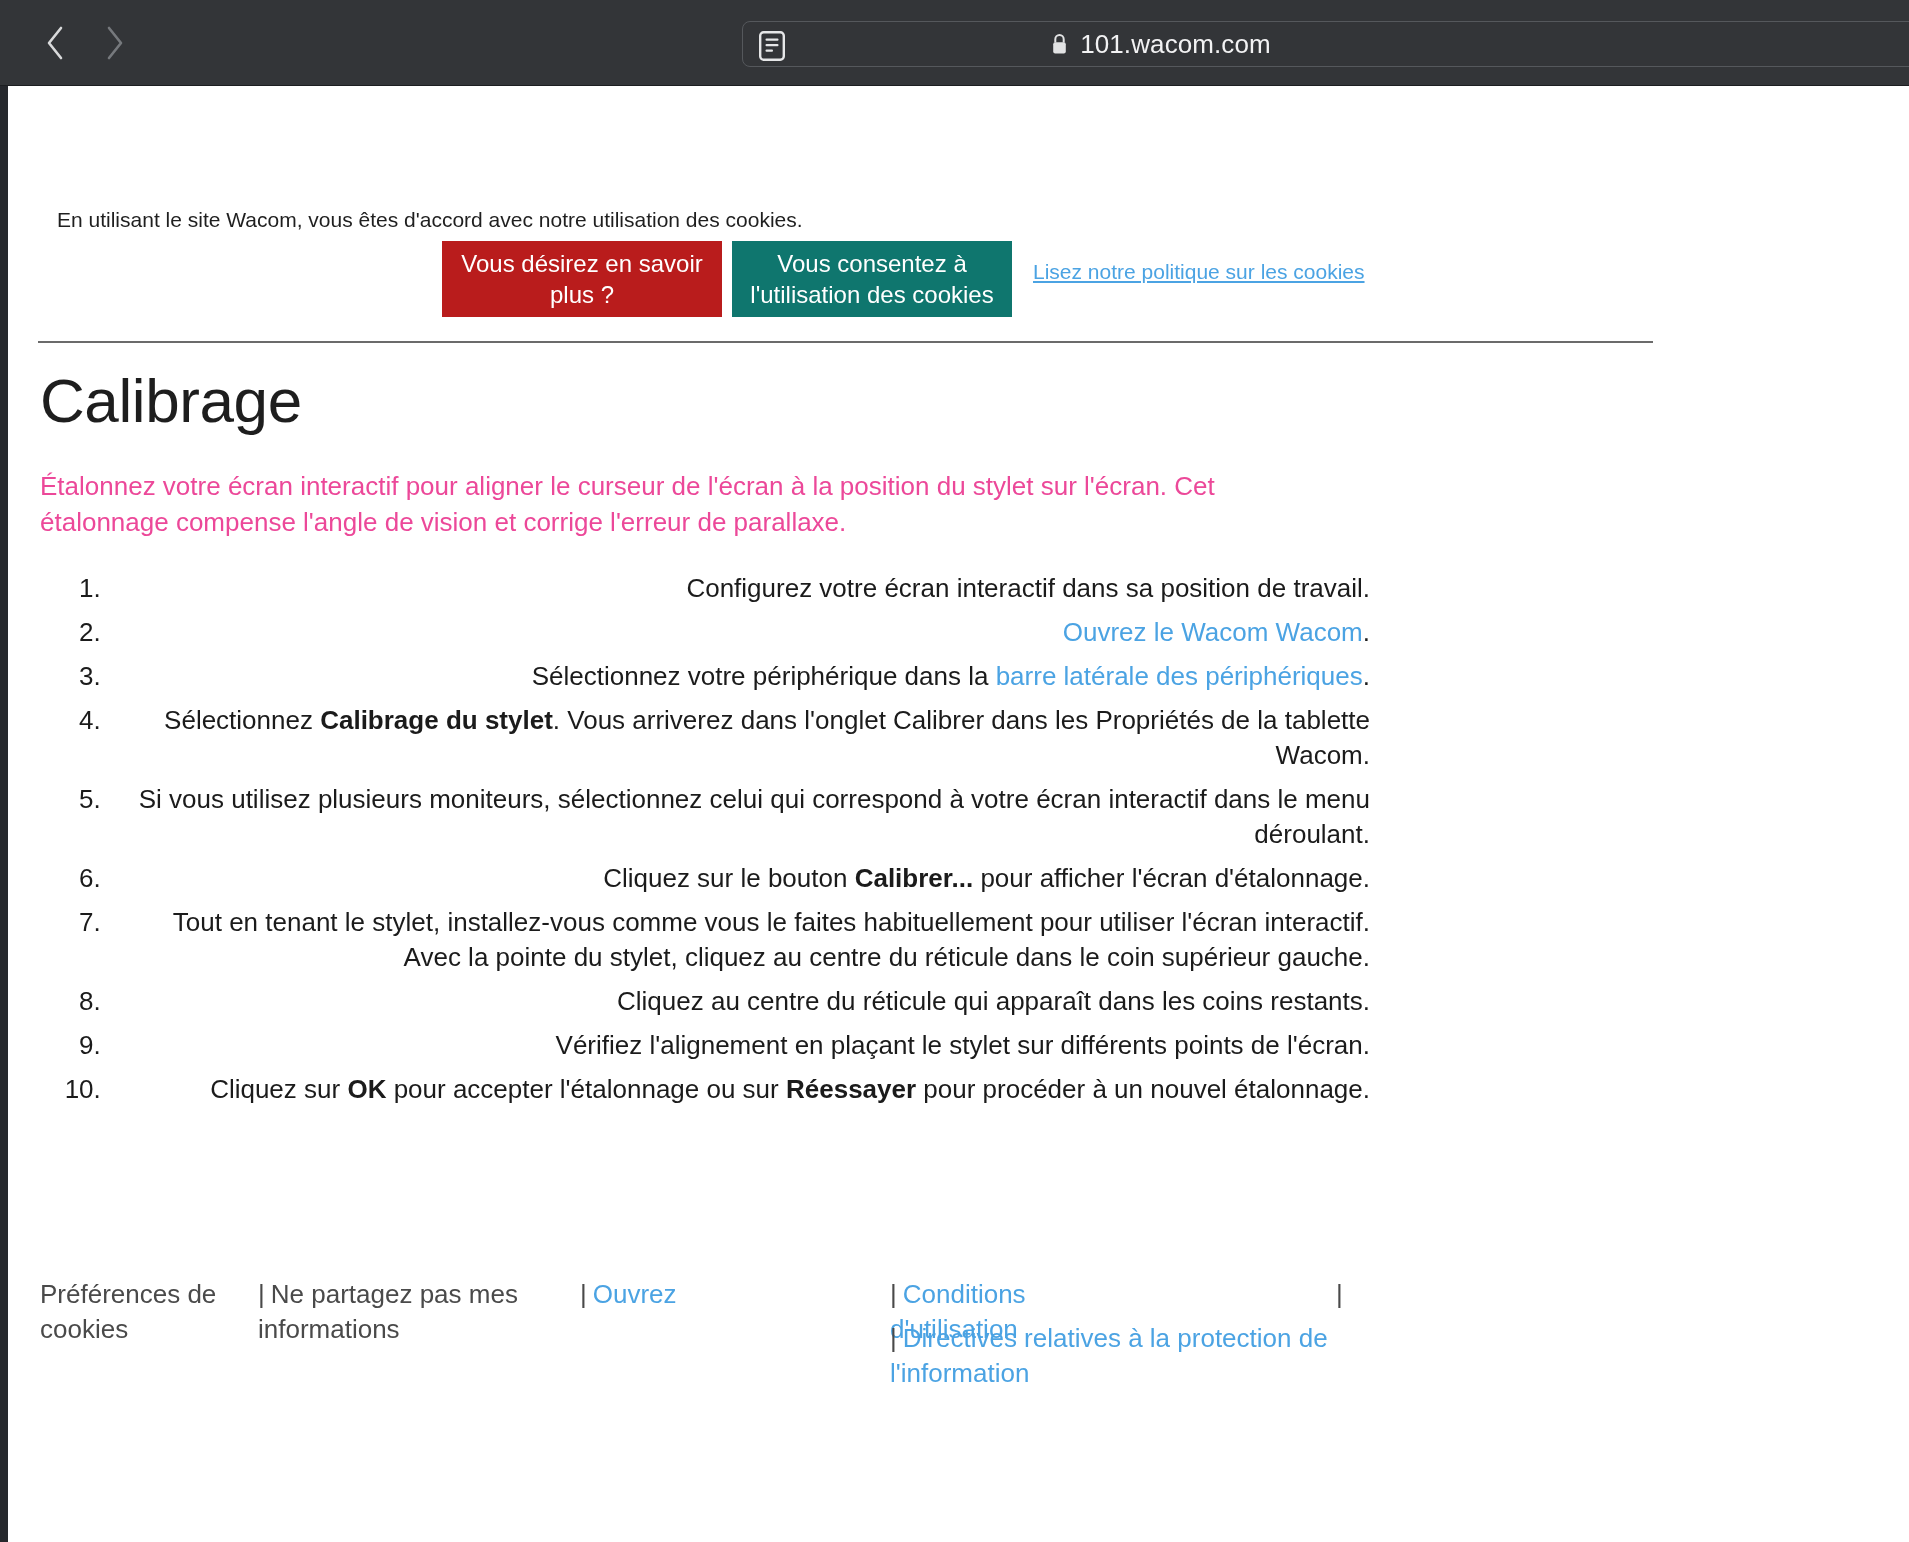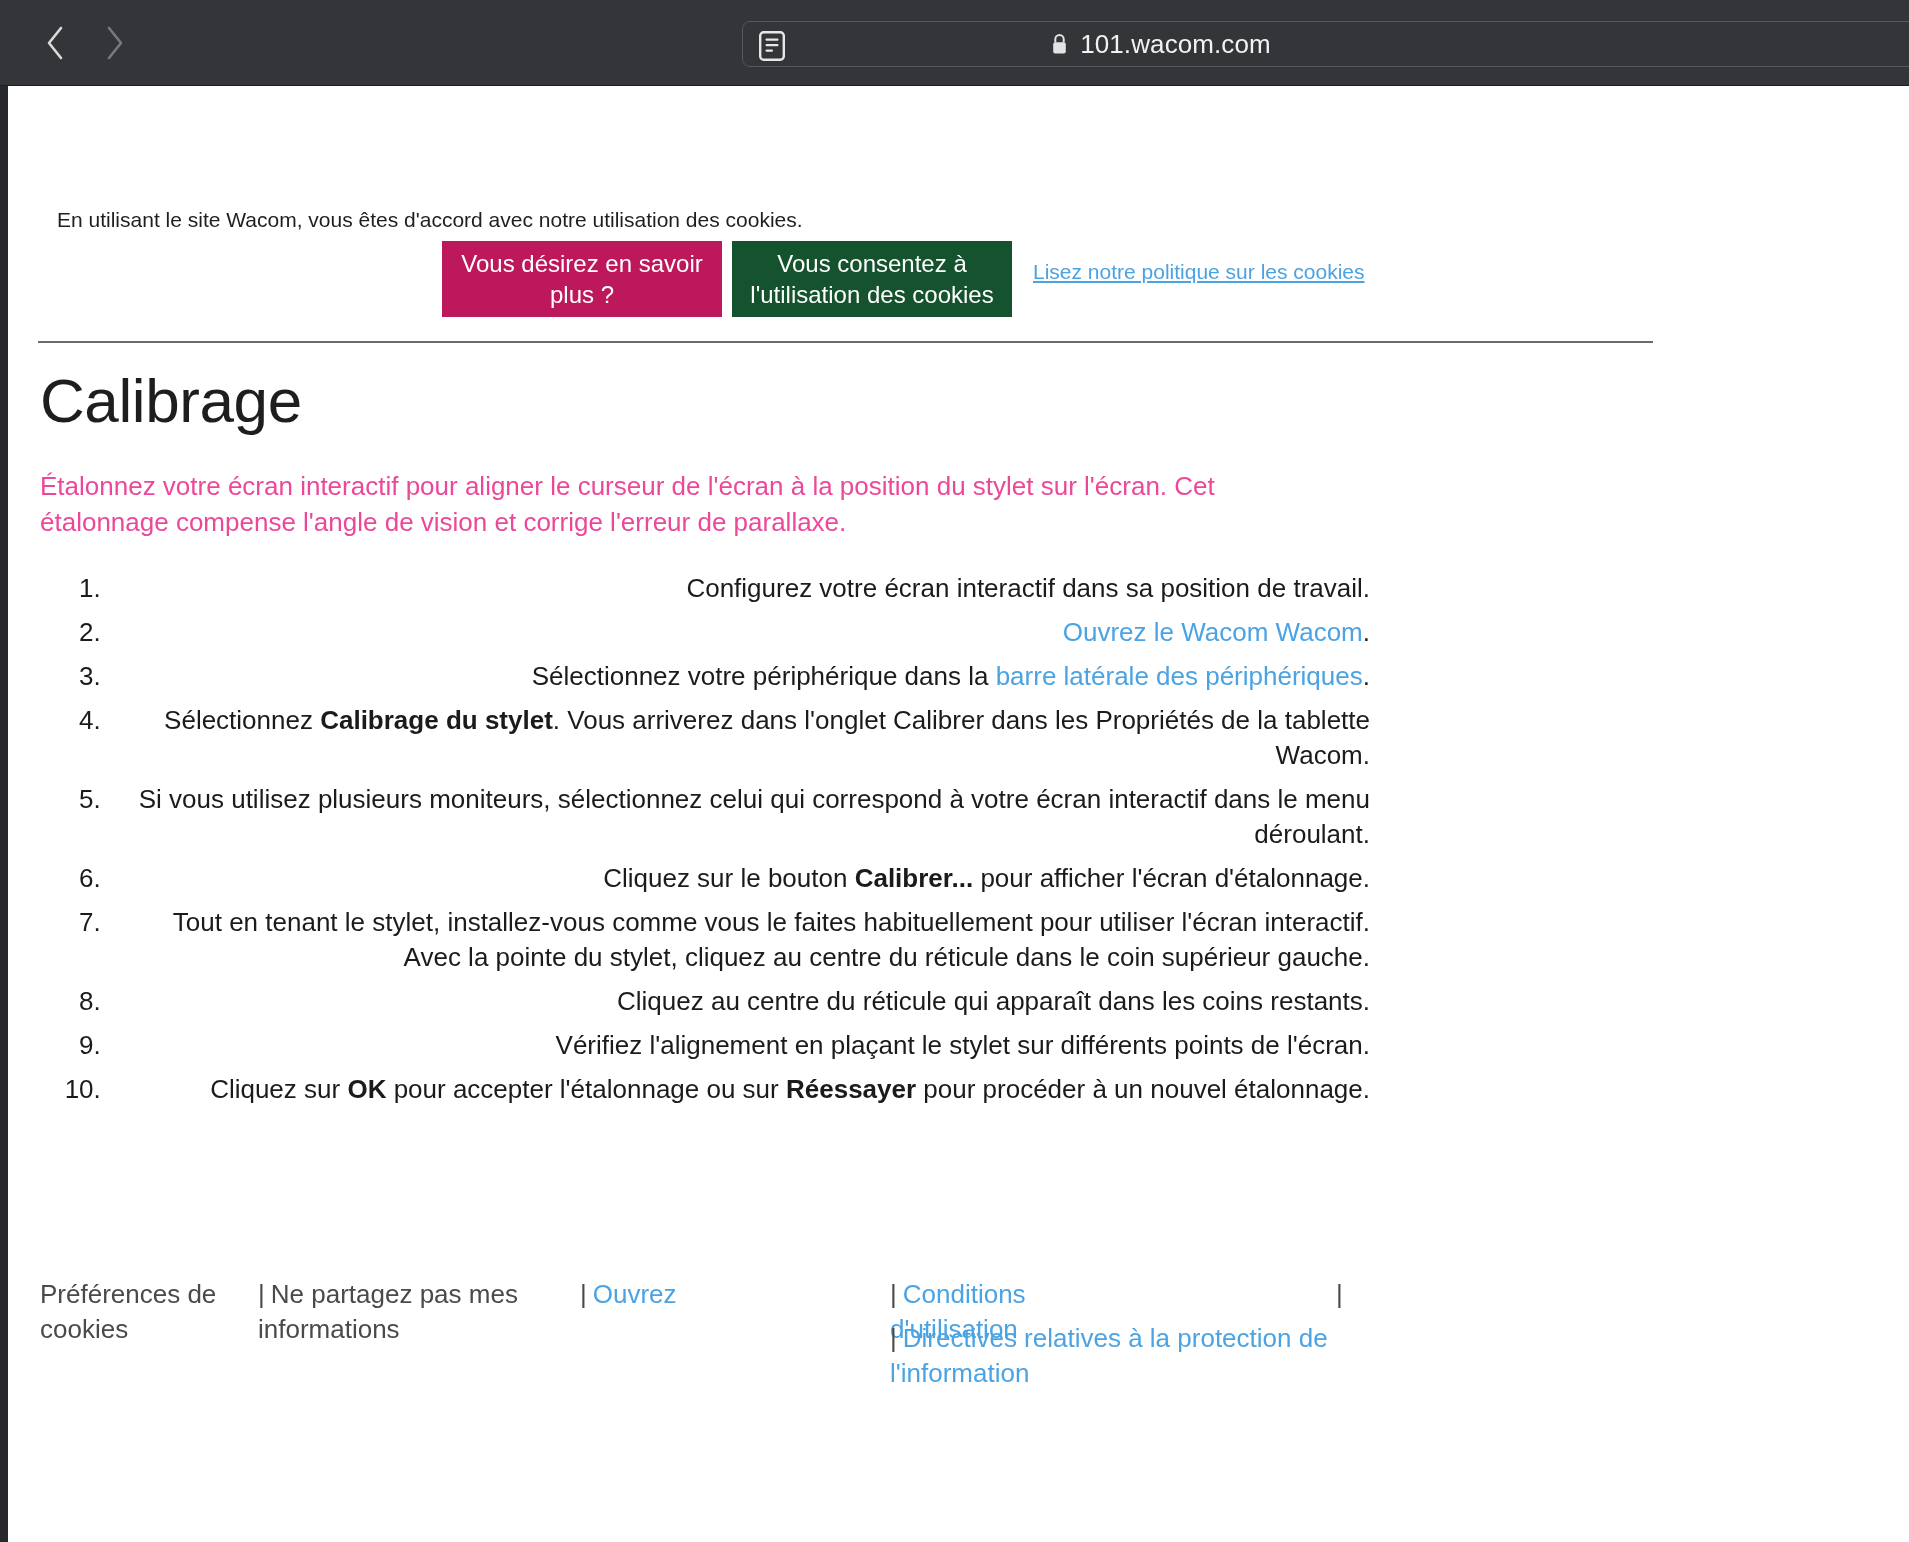"Vous désirez en savoir plus" button.cookie-btn { background: #be185d -> #b91c1c }
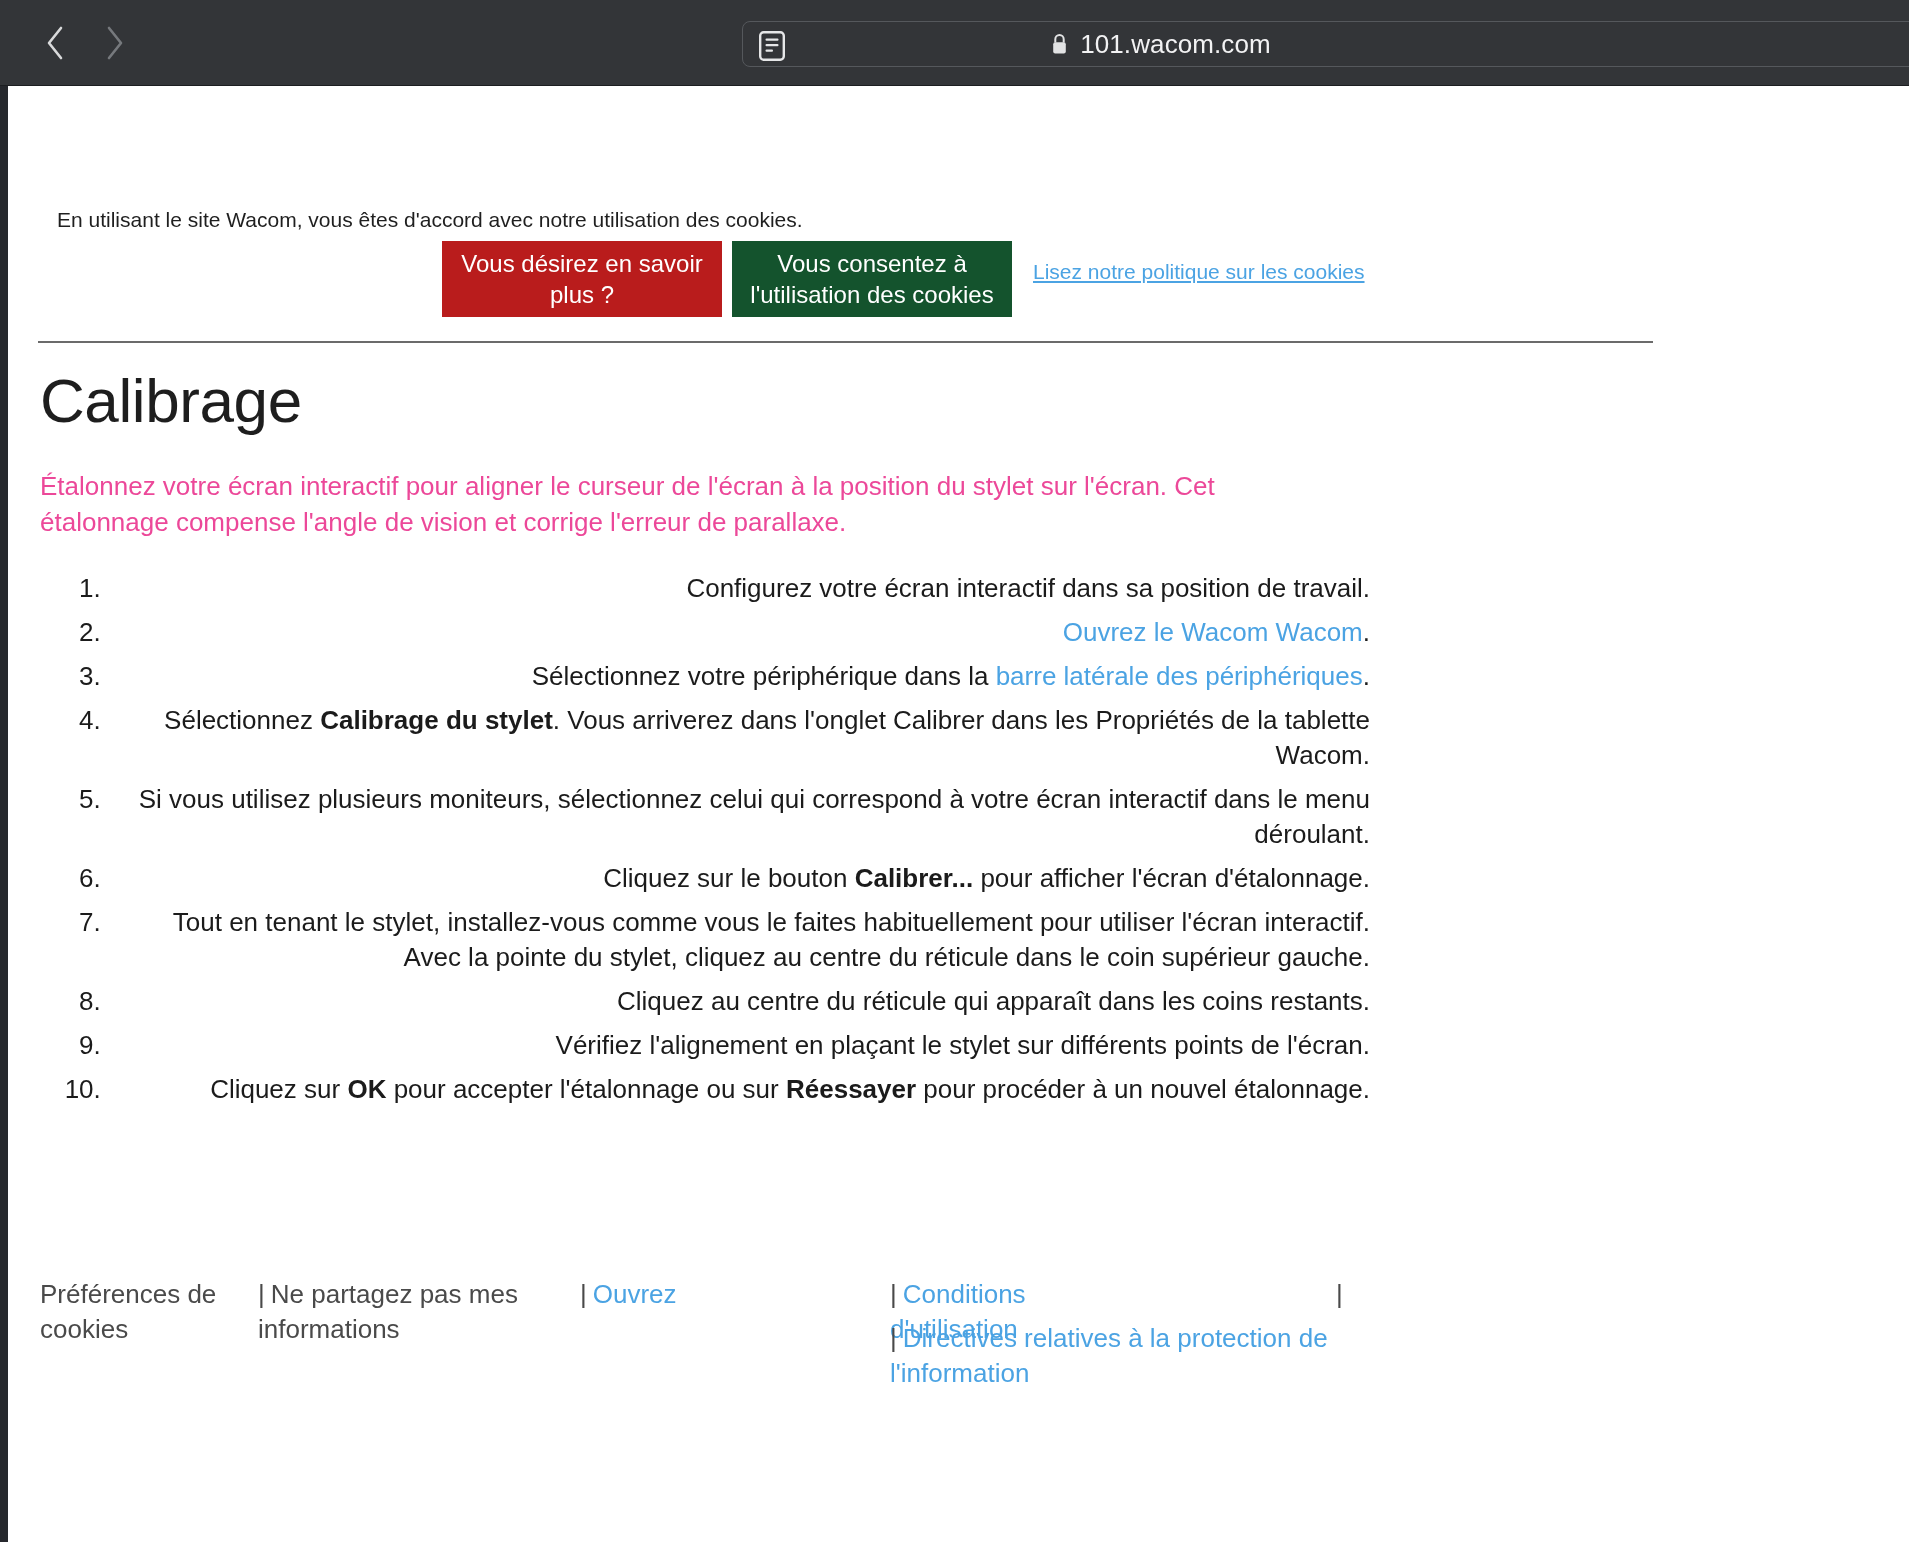"Vous consentez à l'utilisation des" button.cookie-btn { background: #14532d -> #0f766e }
